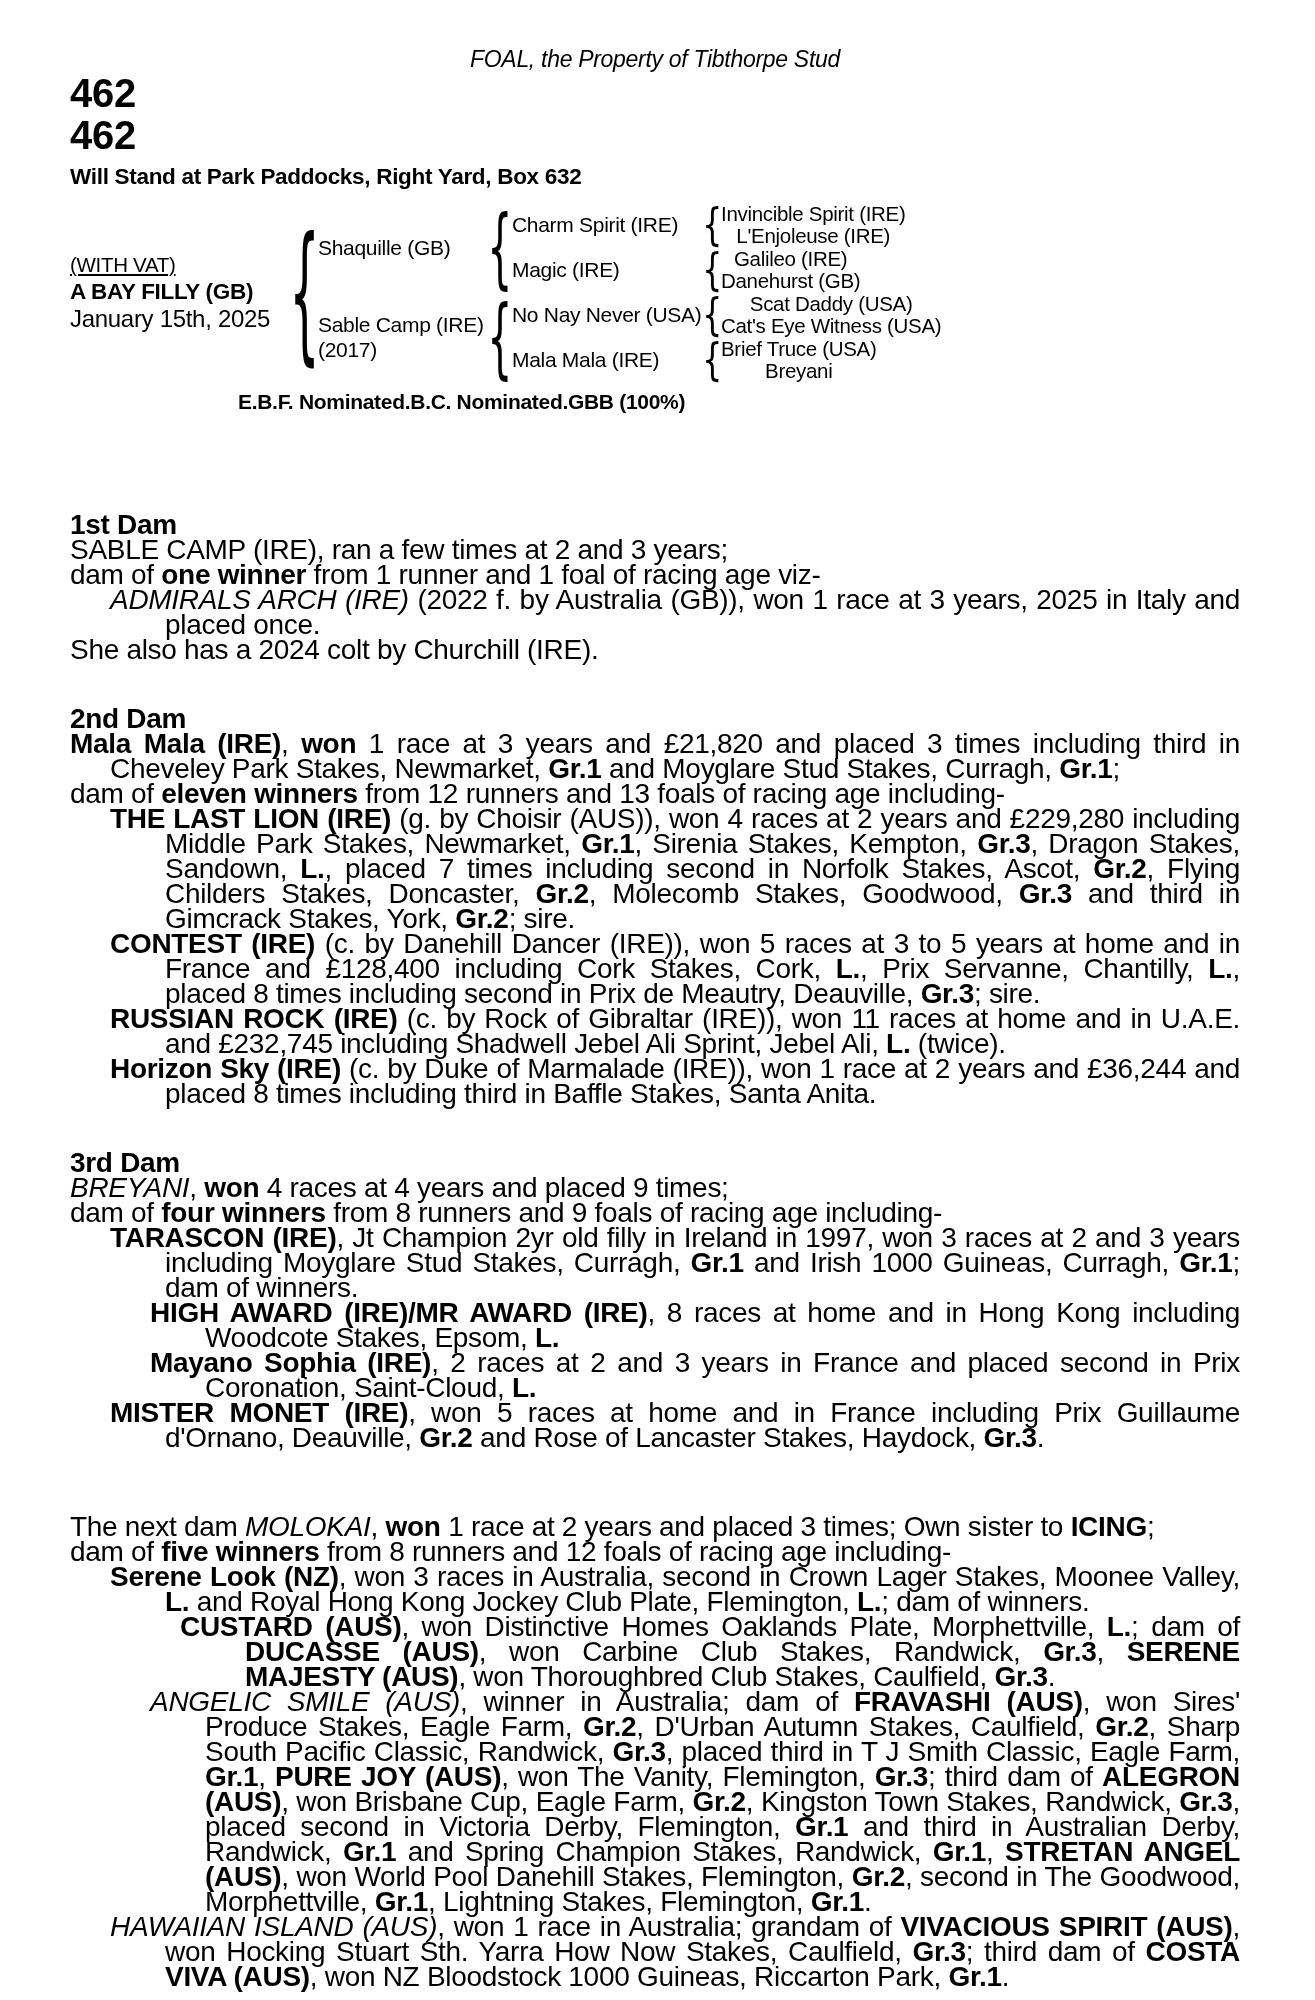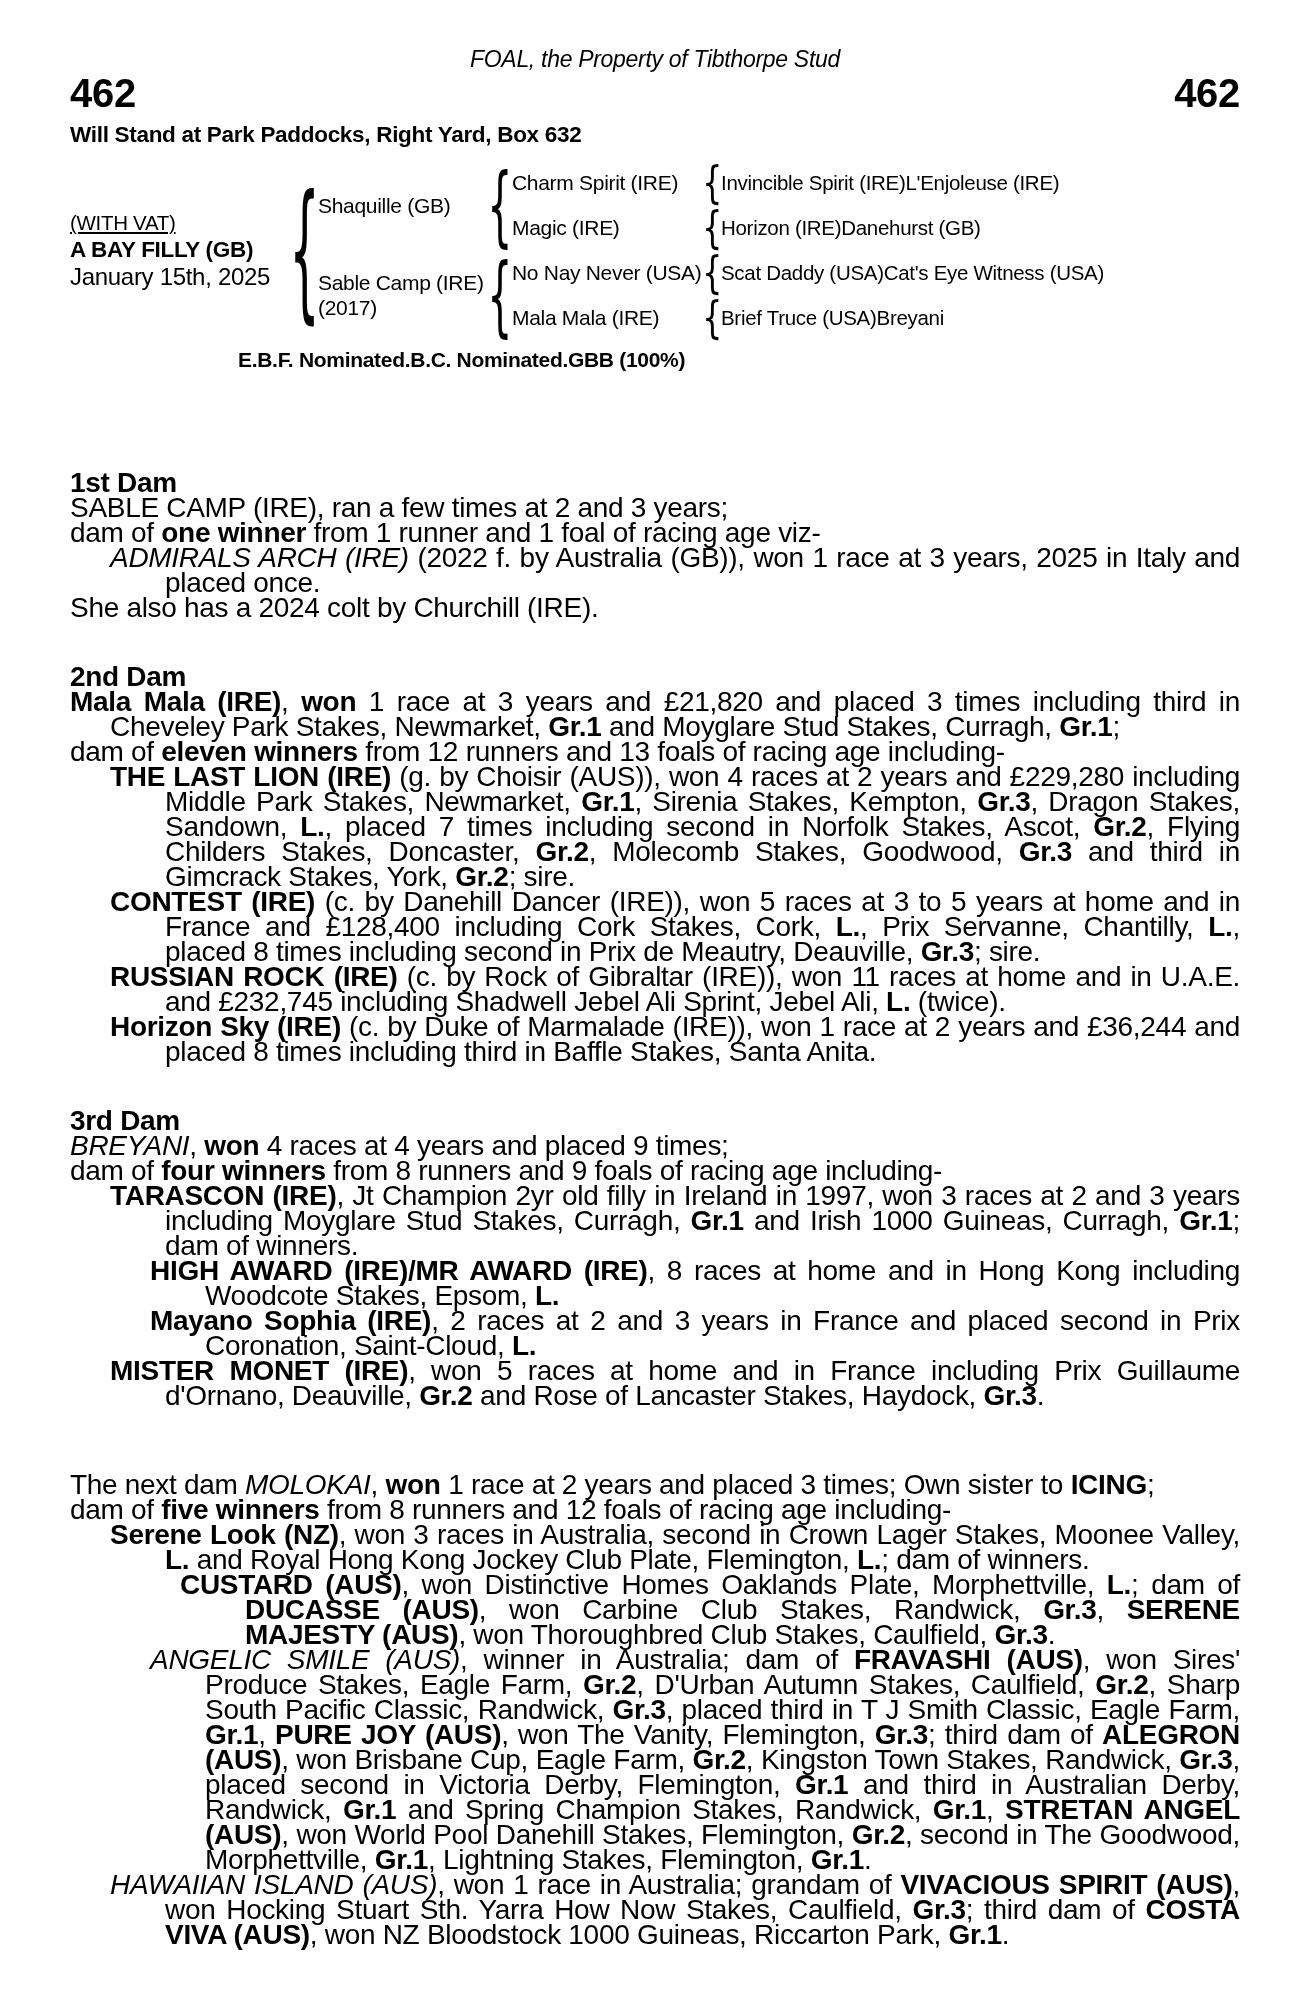"462" .lot-row { flex-direction: none -> column }
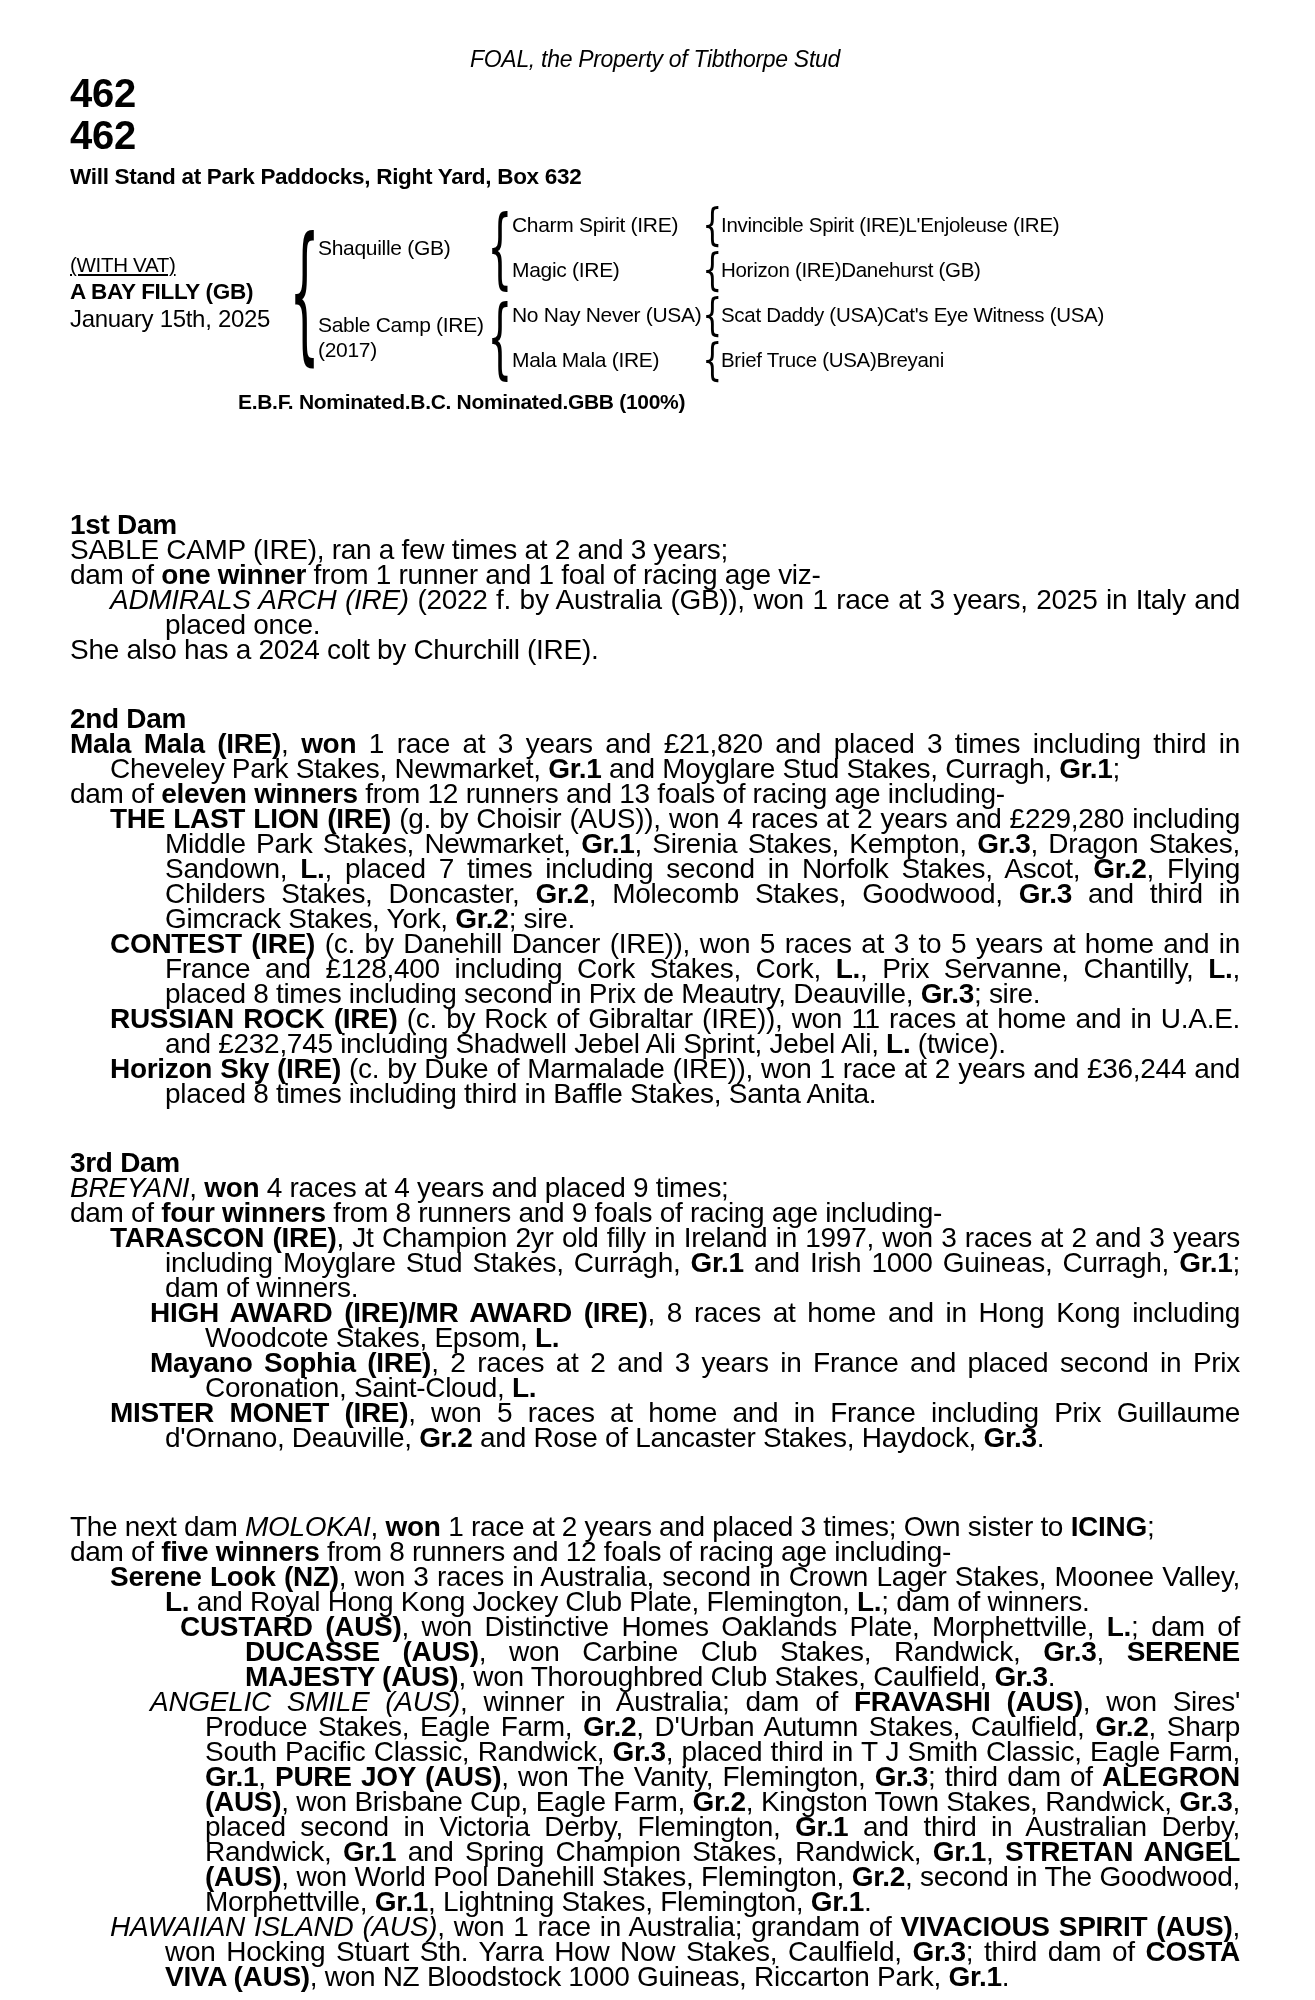"Invincible Spirit (IRE)" .ggp-col { flex-direction: row -> column }
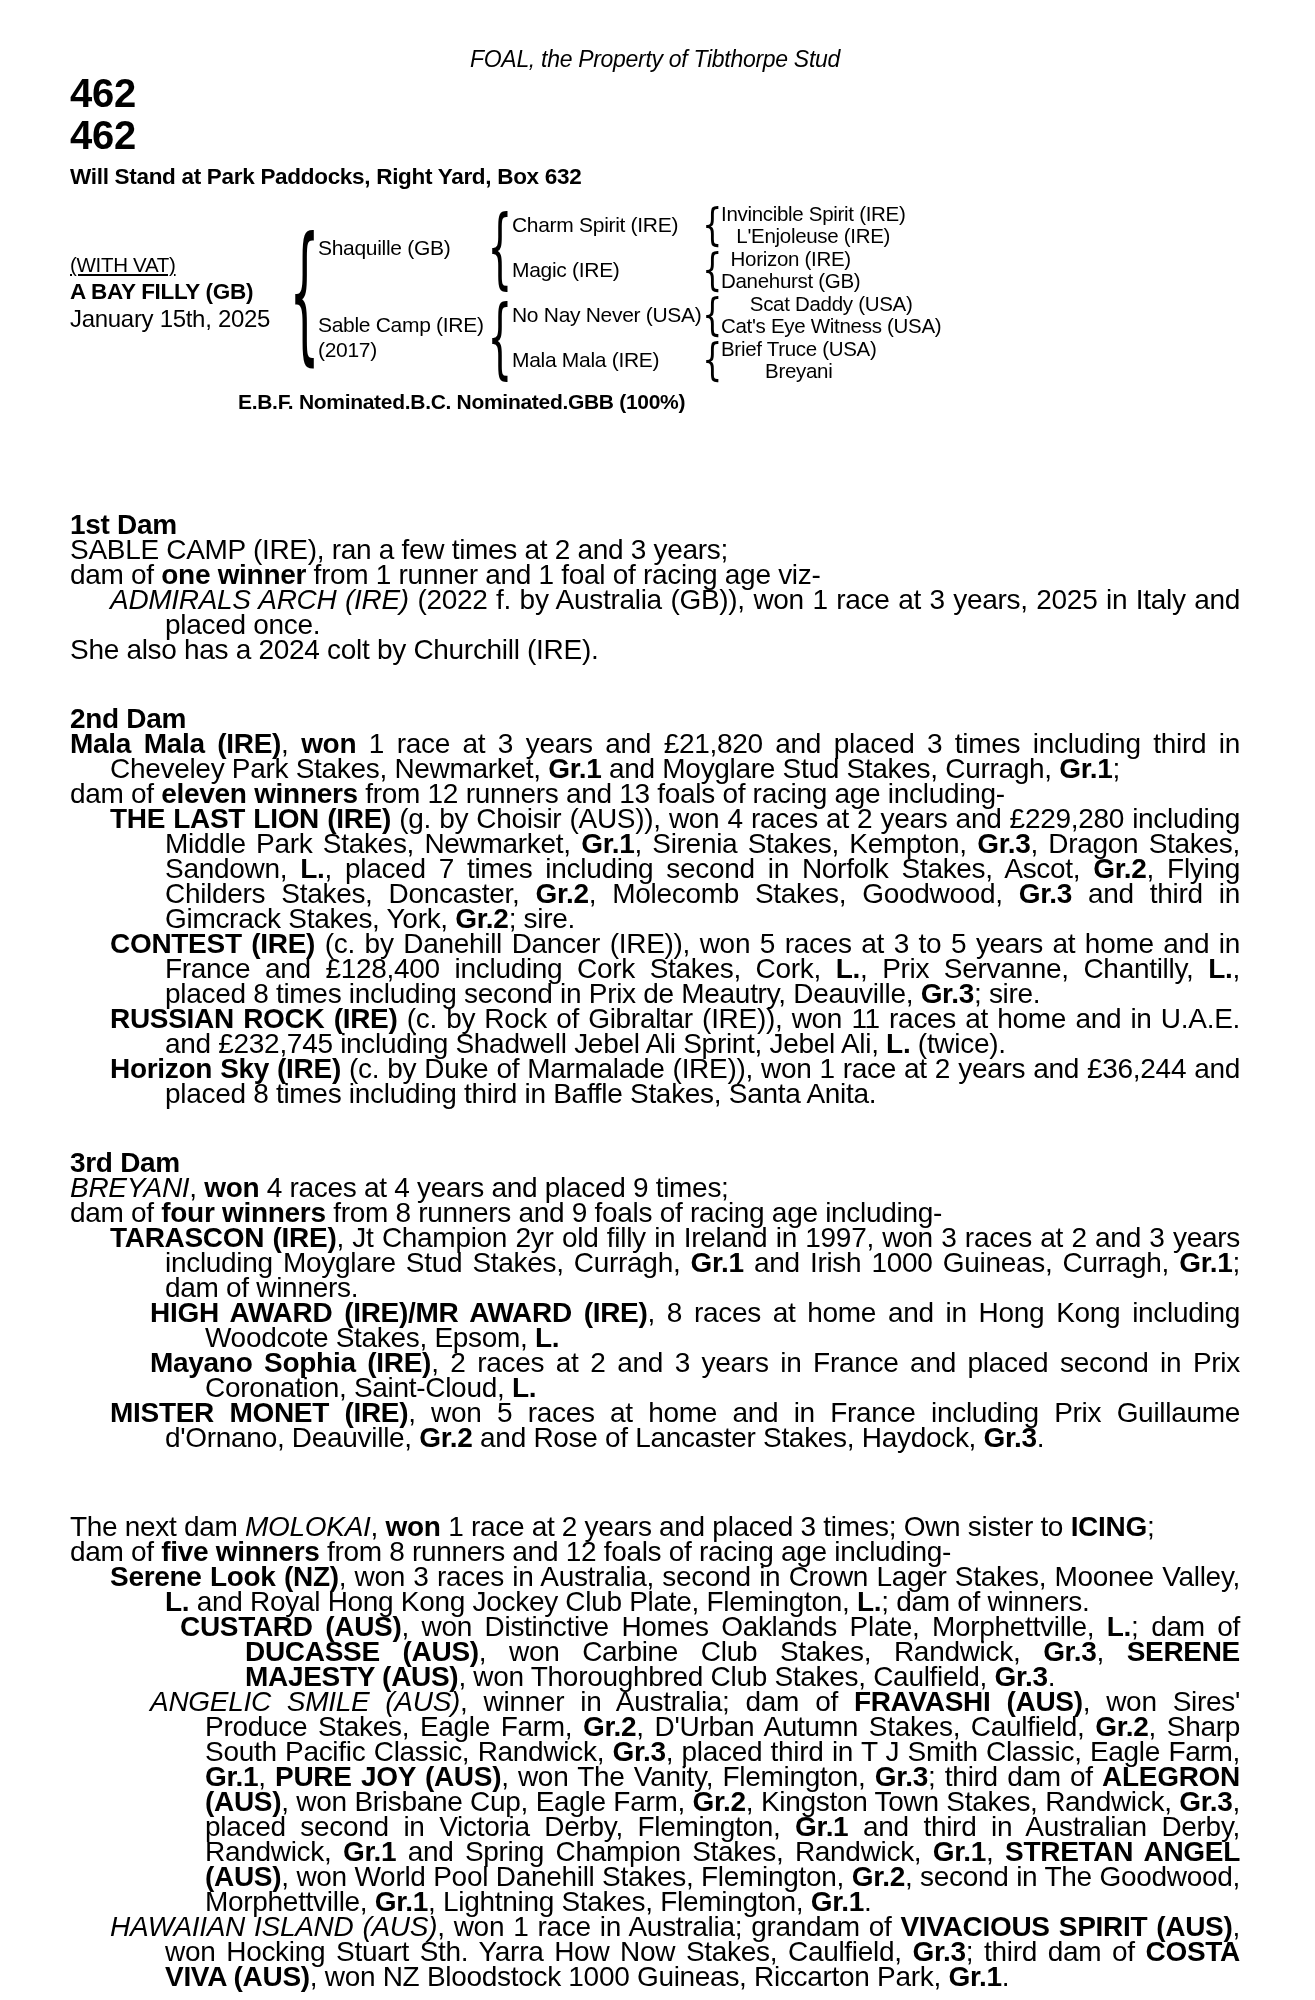"Horizon (IRE)" div.ggp { text: Horizon -> Galileo }
